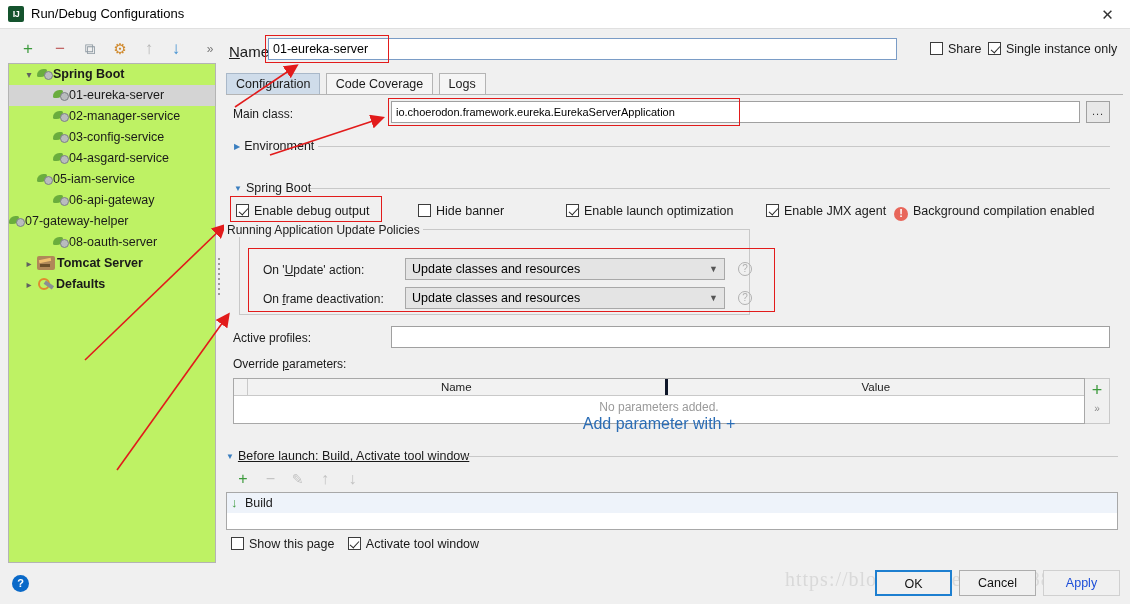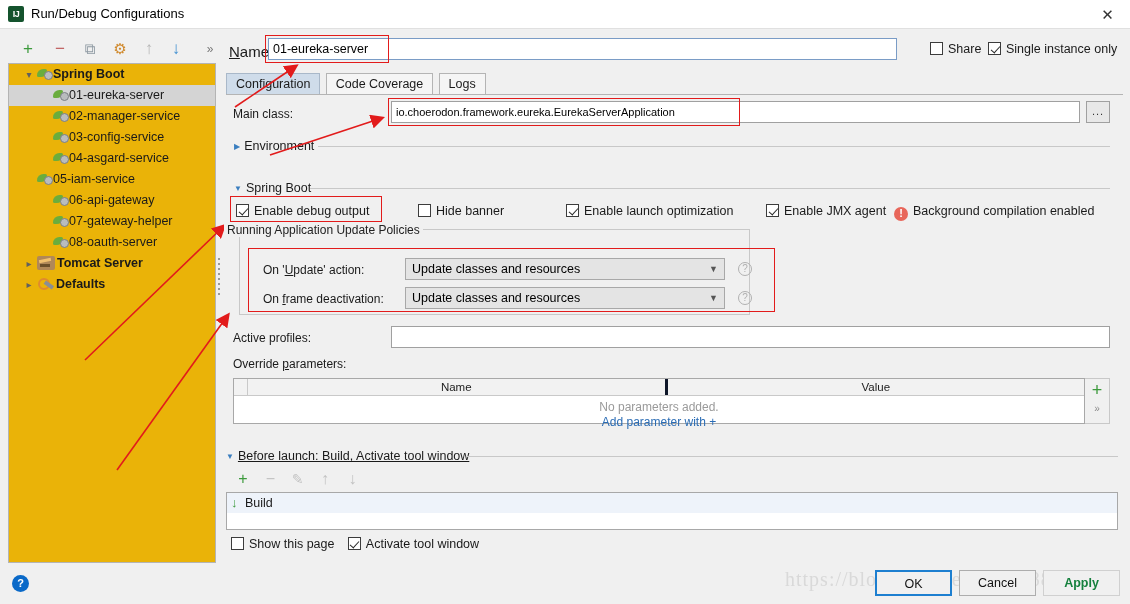"▾ Spring Boot" .tree-panel { background: #eab308 -> #bef264 }
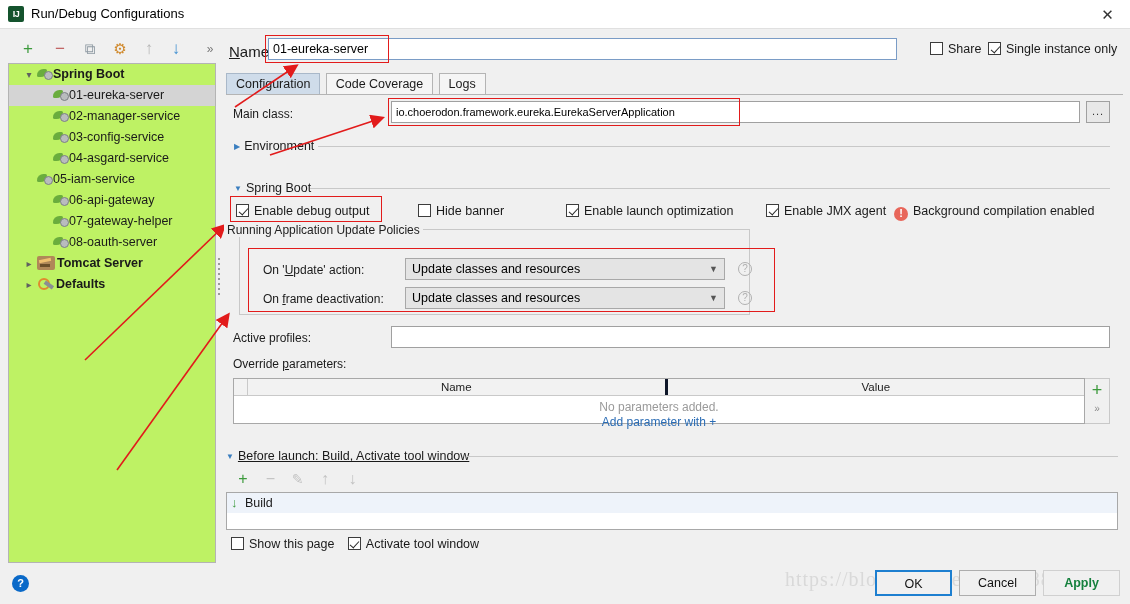"07-gateway-helper" div.tree-row { padding-left: 44px -> none }
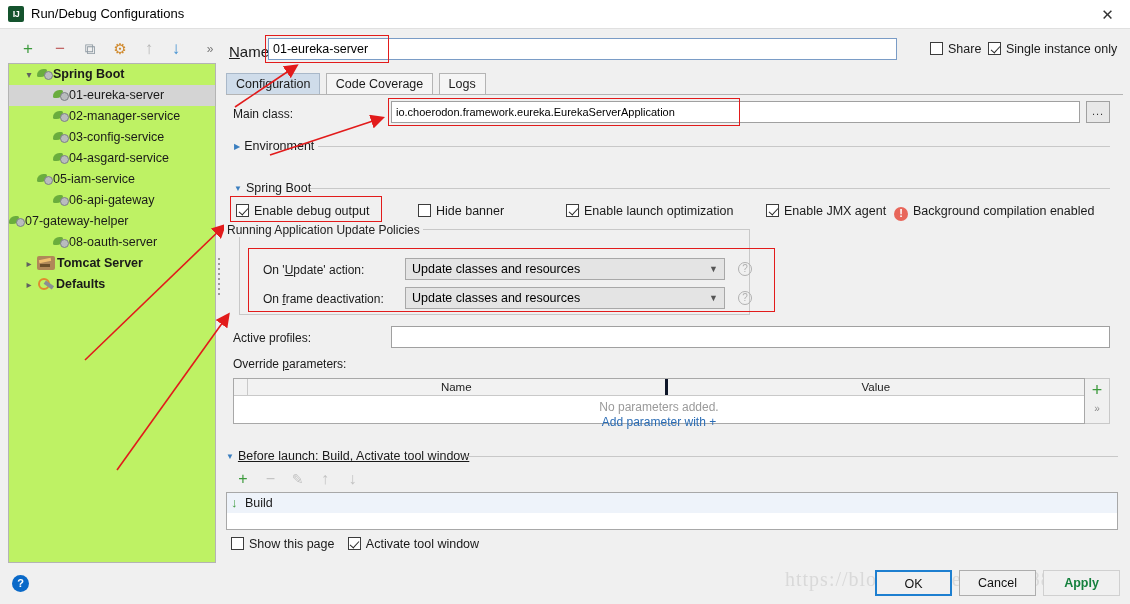"Add parameter with +" .tbl-link { font-size: 12px -> 16px }
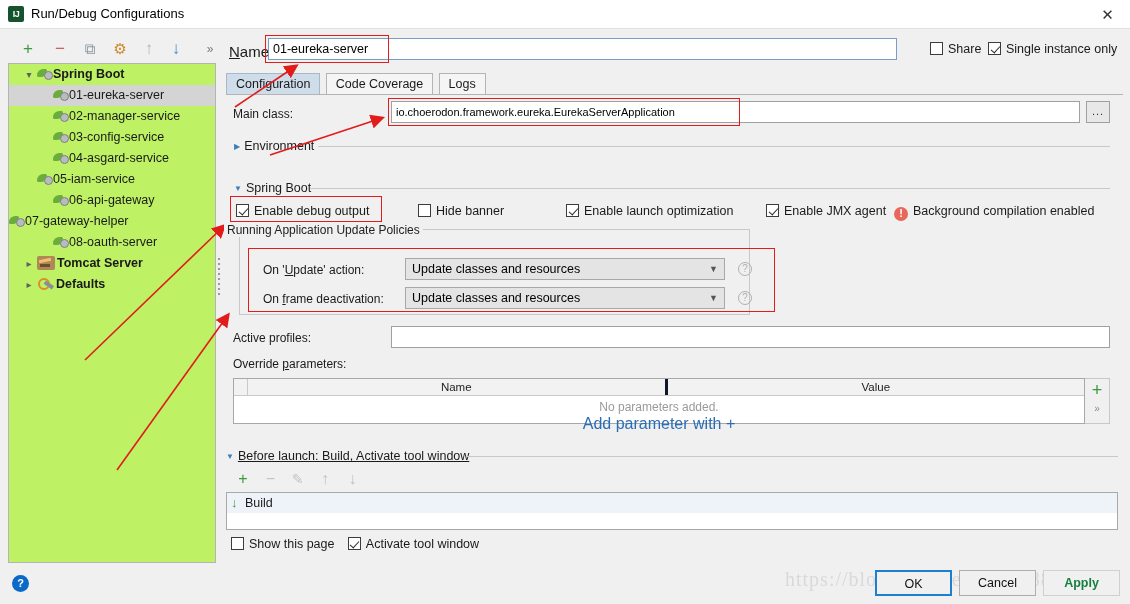"Apply" .btn.disabled { color: #15803d -> #1d4ed8; font-weight: bold -> none }
